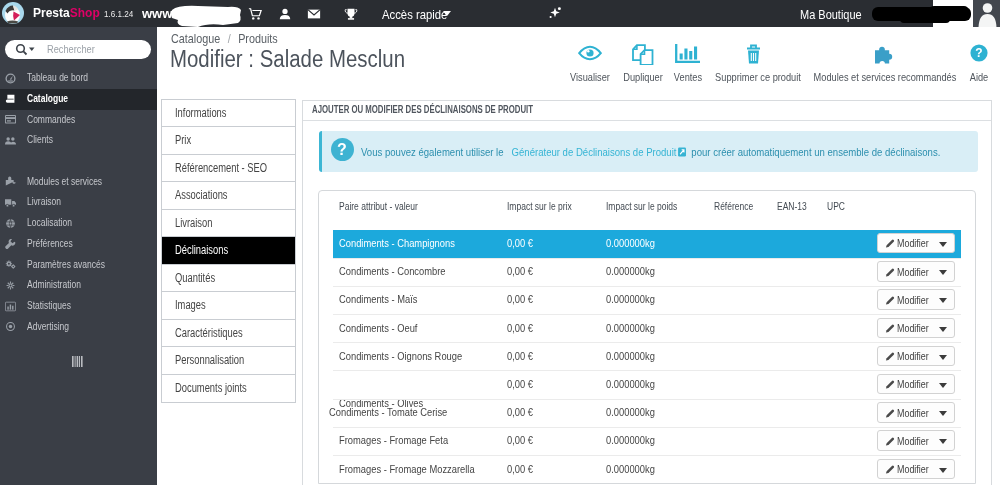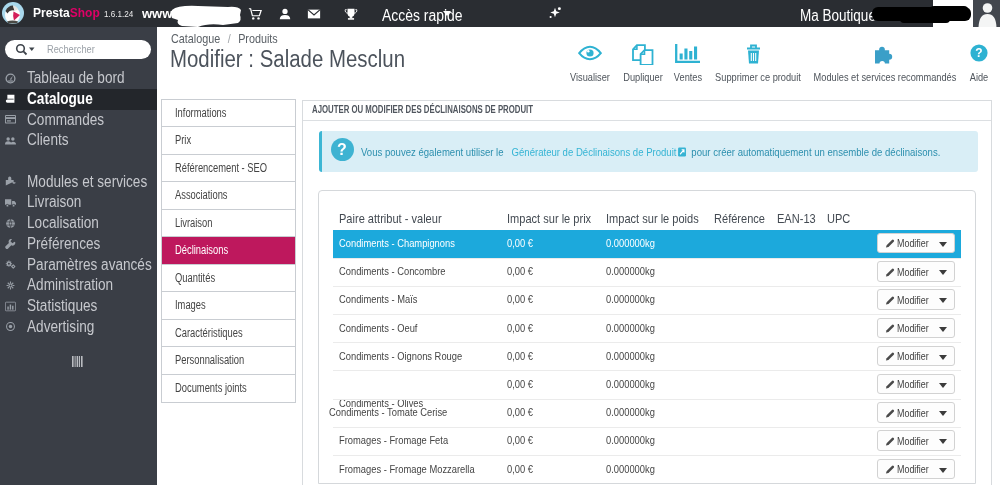"Accès rapide" #topbar .tt { font-size: 16px -> 13px }
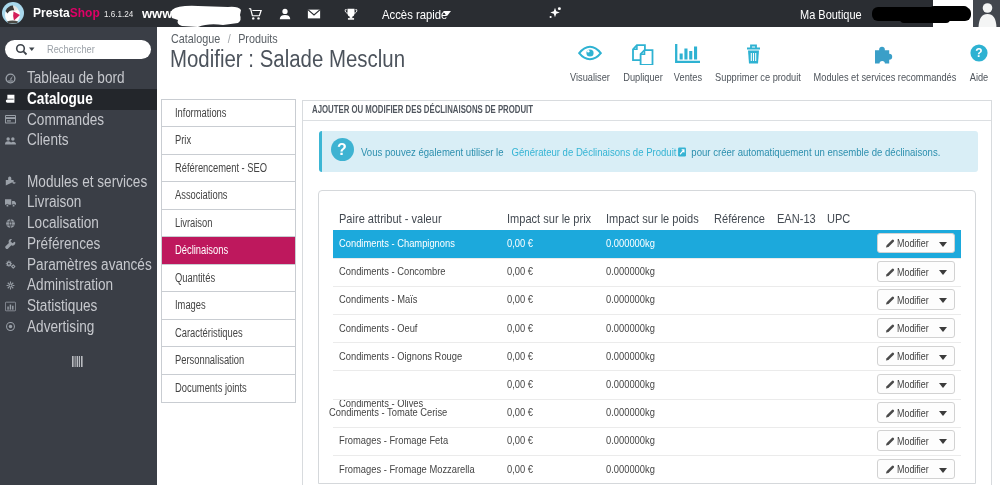"Tableau de bord" .nav { font-size: 16px -> 10px }
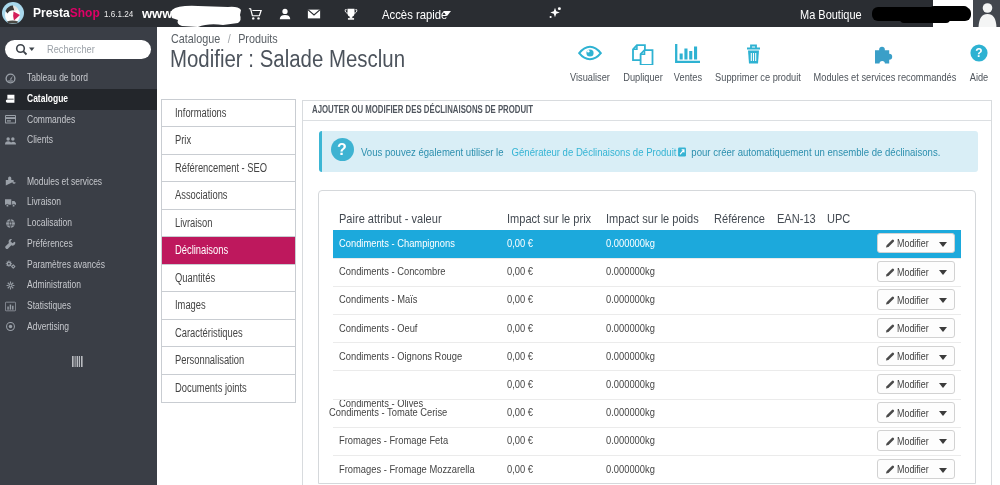"Paire attribut - valeur" .th { font-size: 13px -> 10px; top: 211px -> 201px }
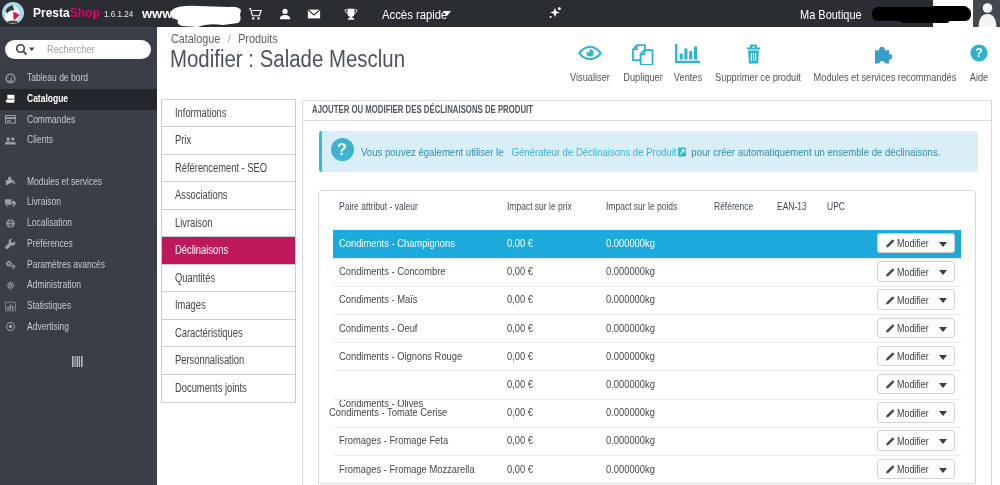"Déclinaisons" #tabs .t.sel { background: #be185d -> #000000 }
